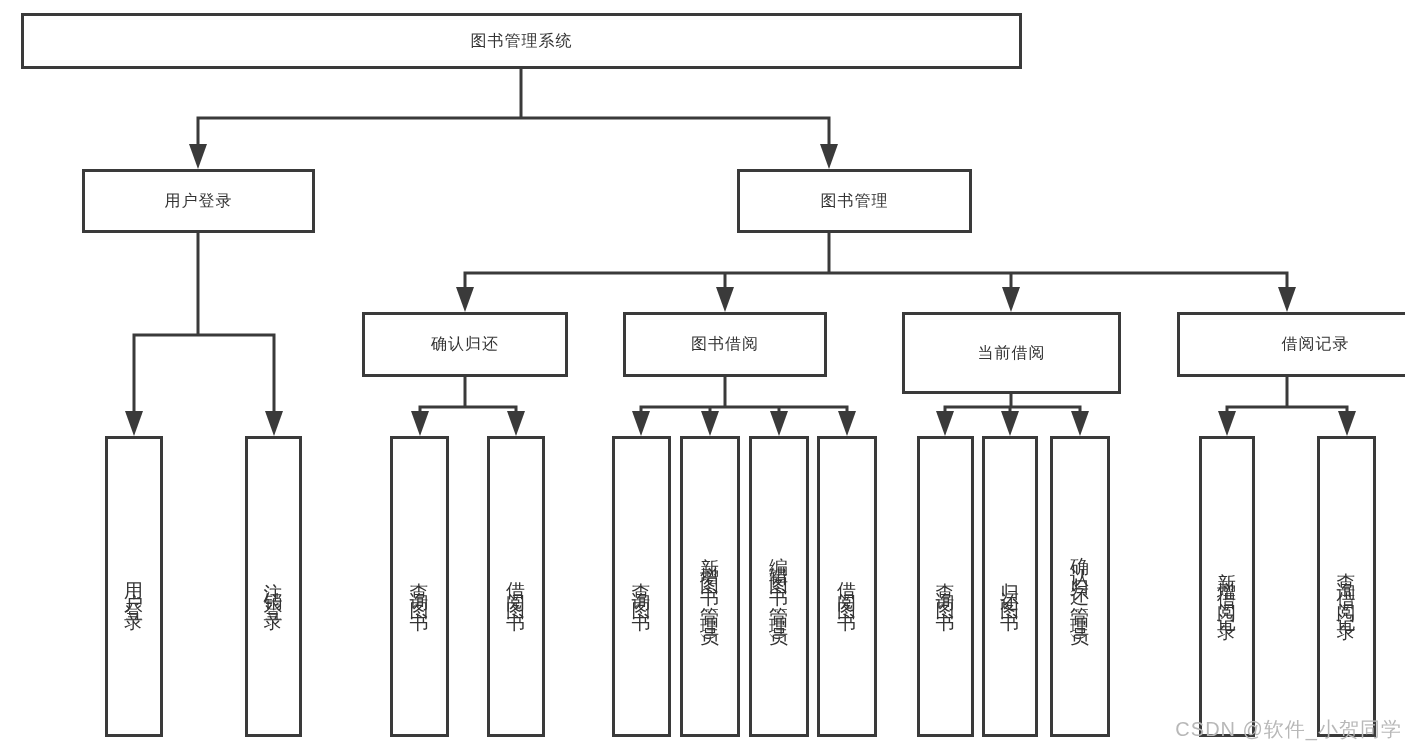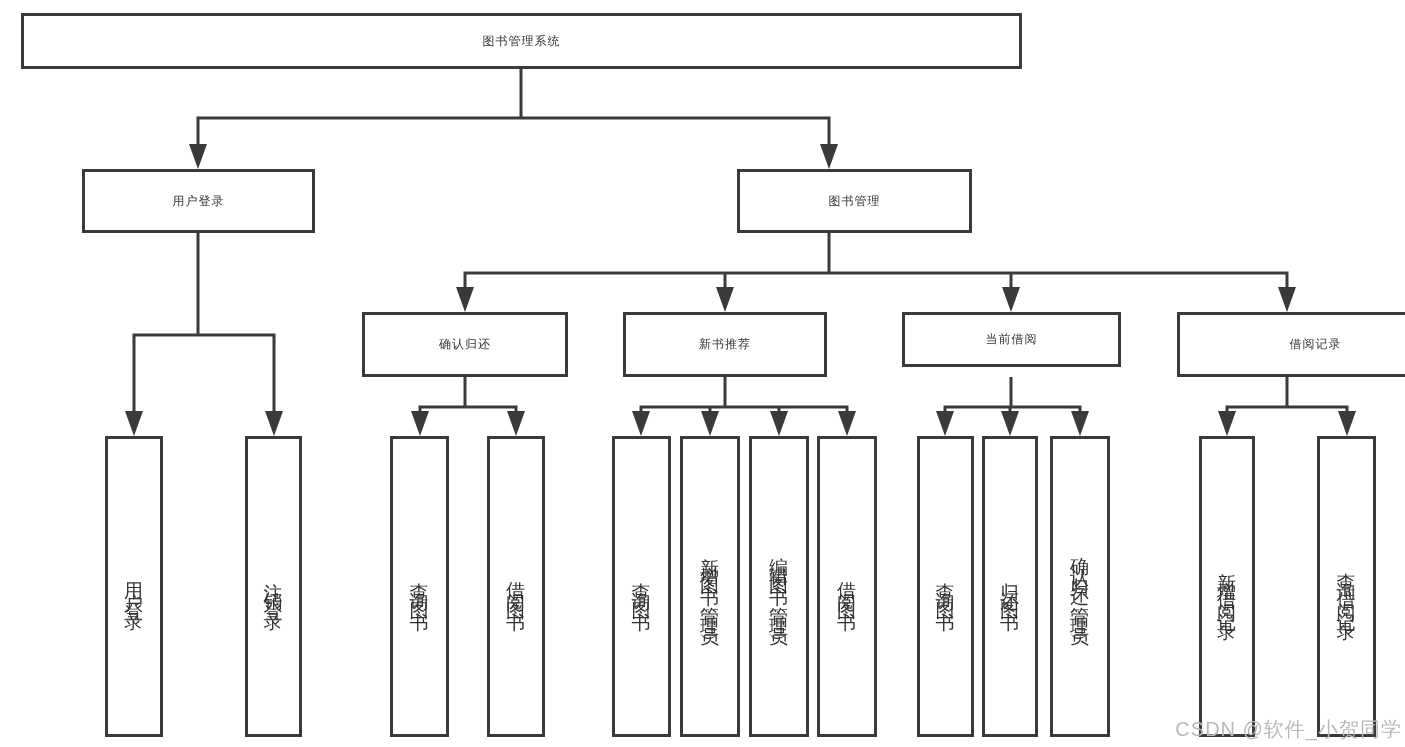"图书管理系统" .hnode { font-size: 12px -> 16px }
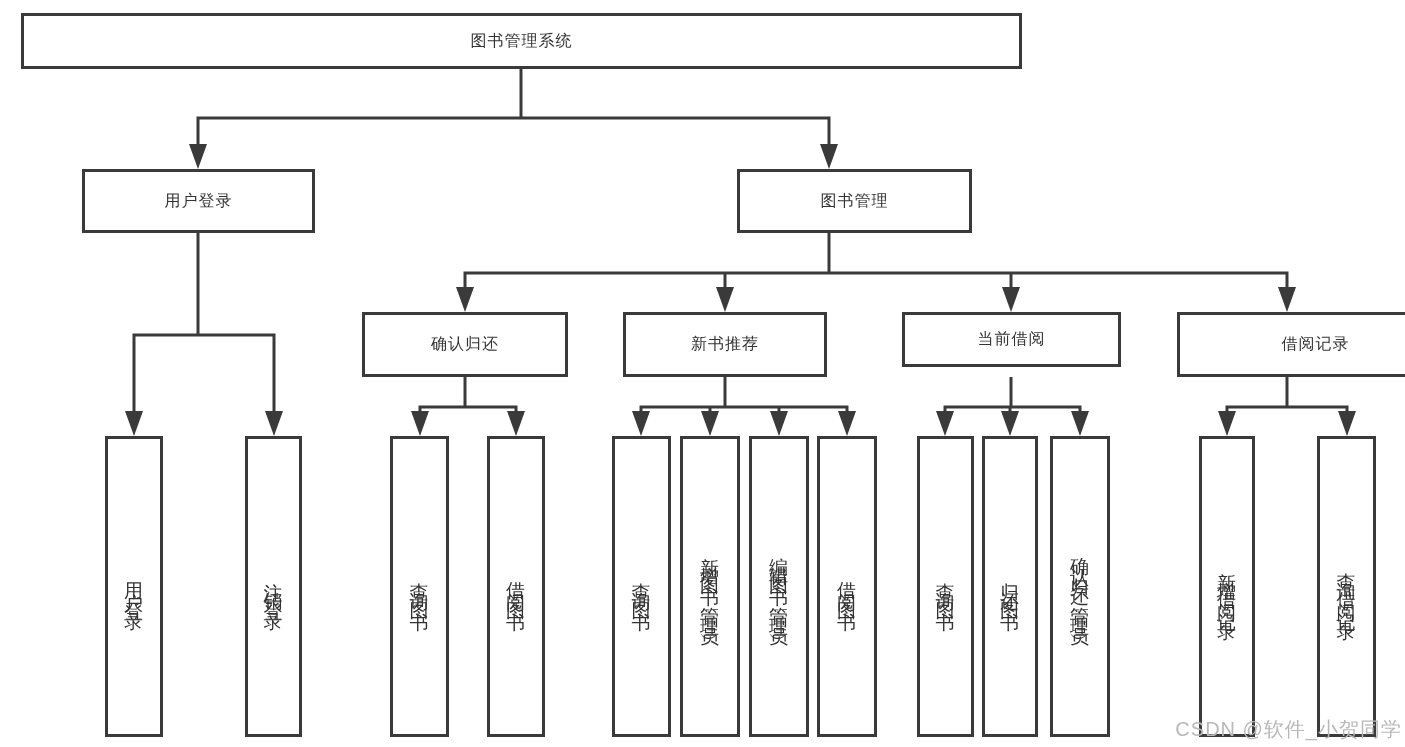"新书推荐" div.node { text: 新书推荐 -> 图书借阅 }
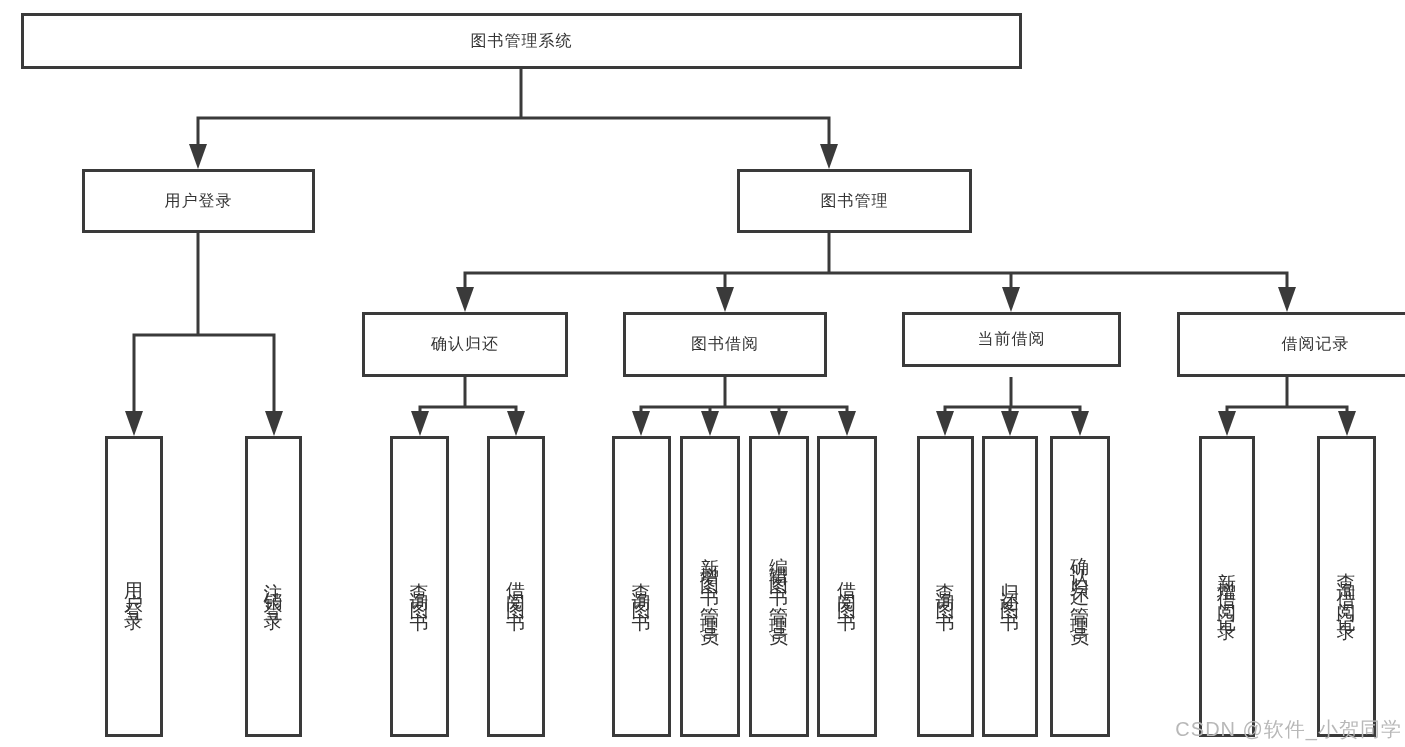"当前借阅" div.node { height: 55px -> 82px }
